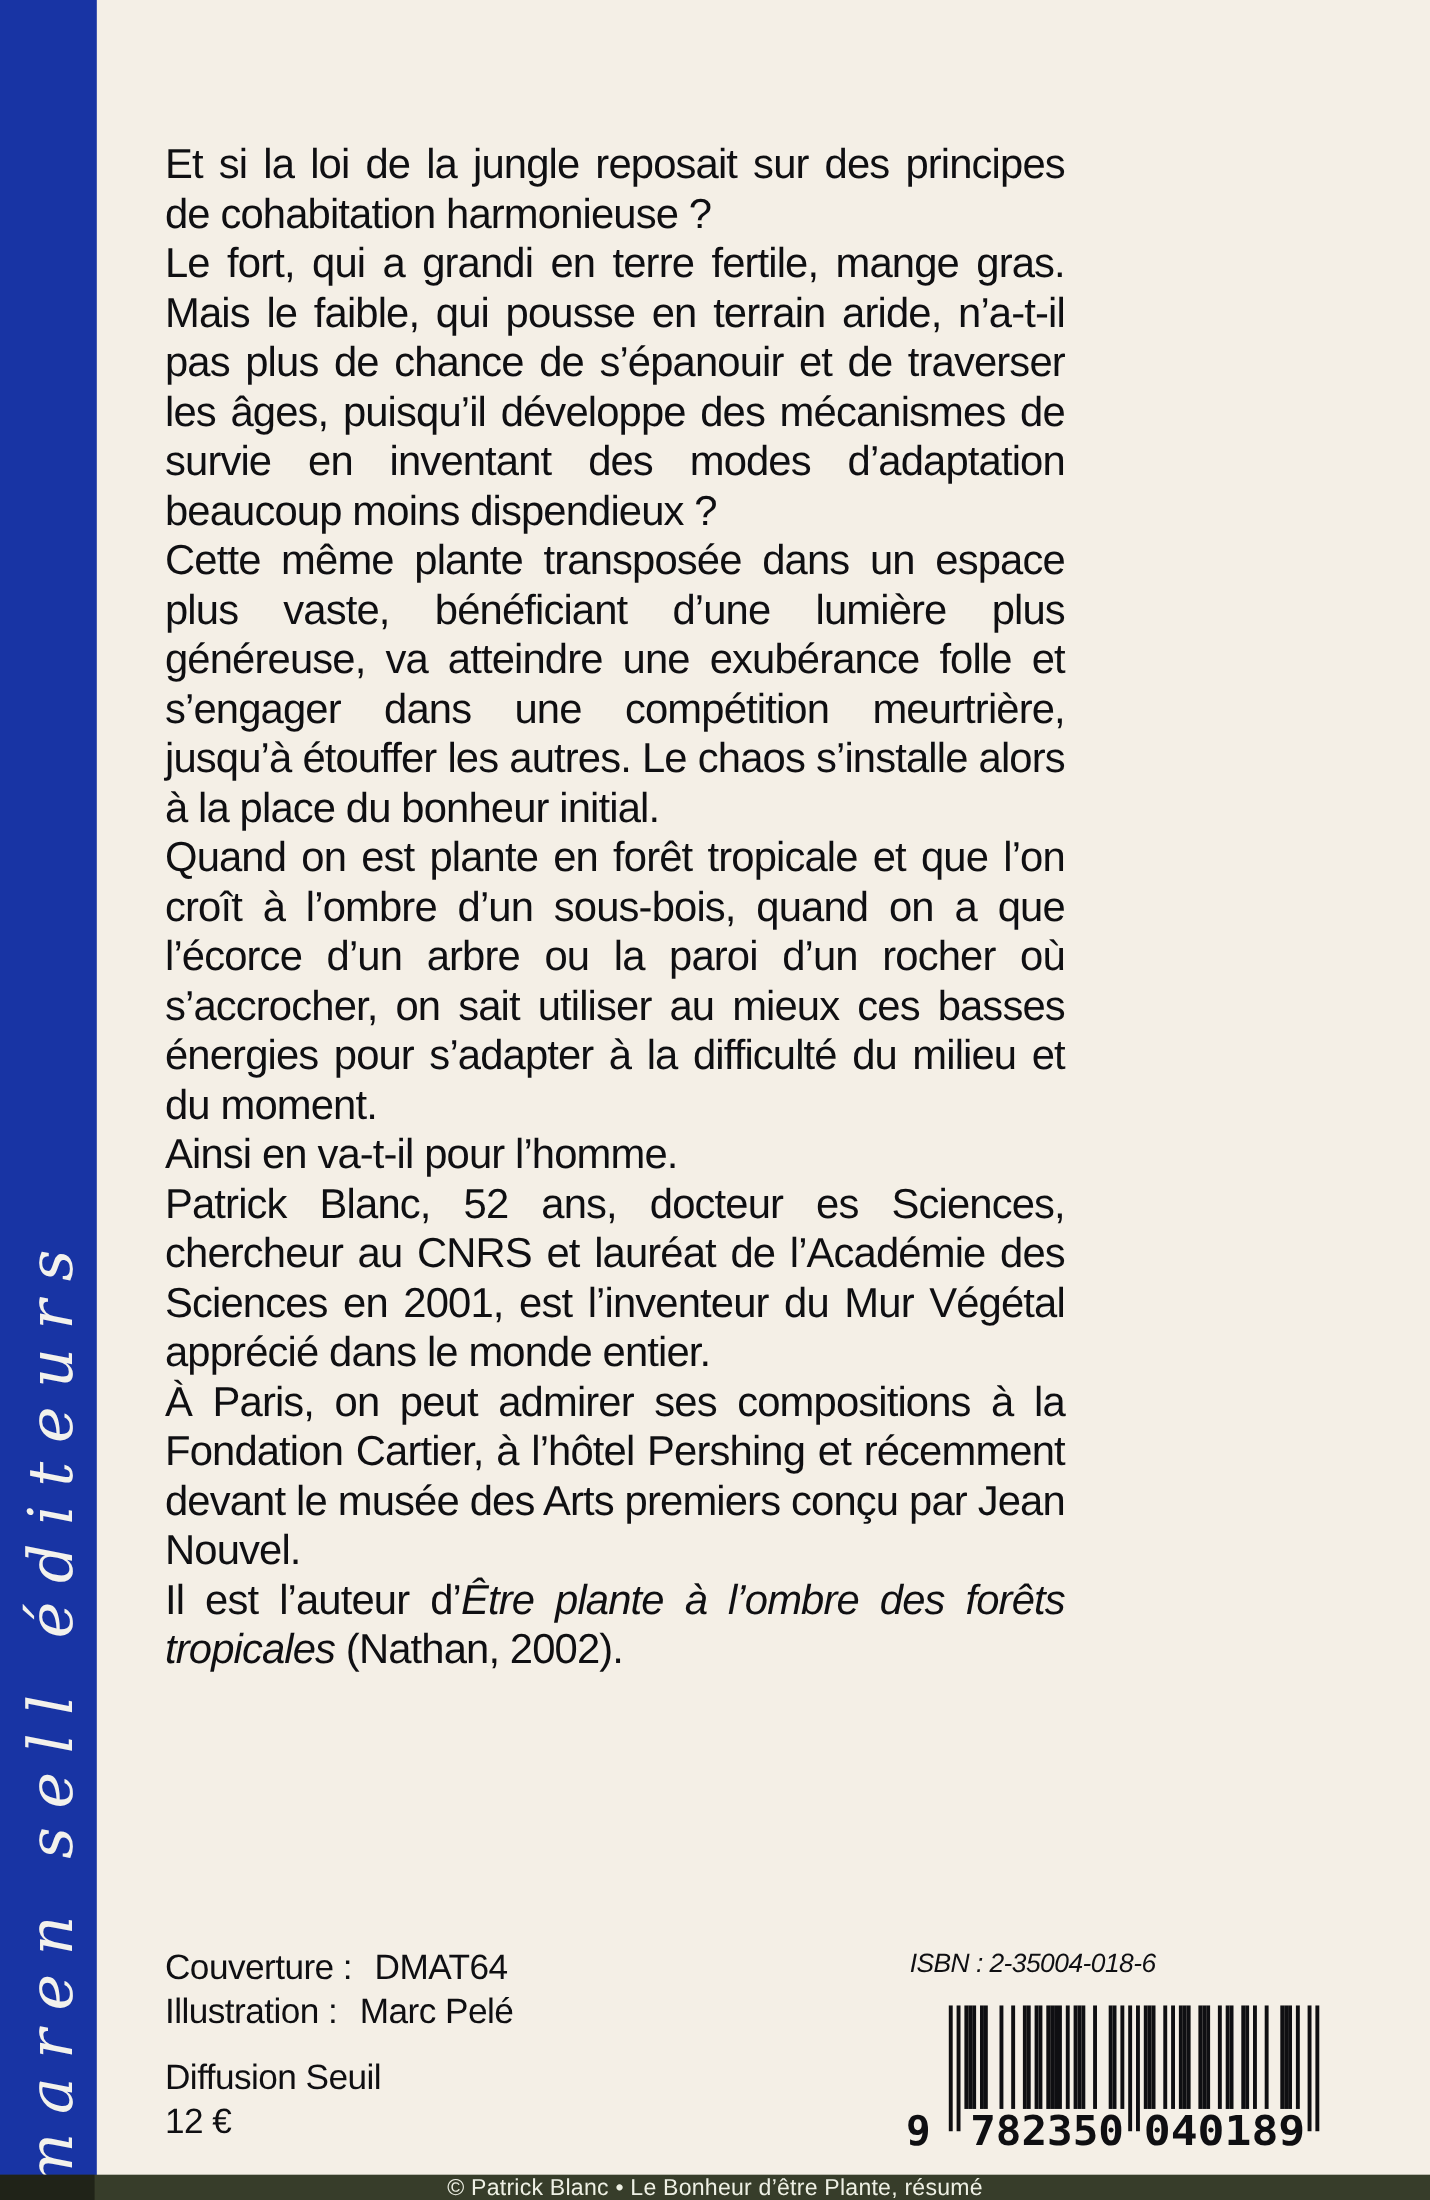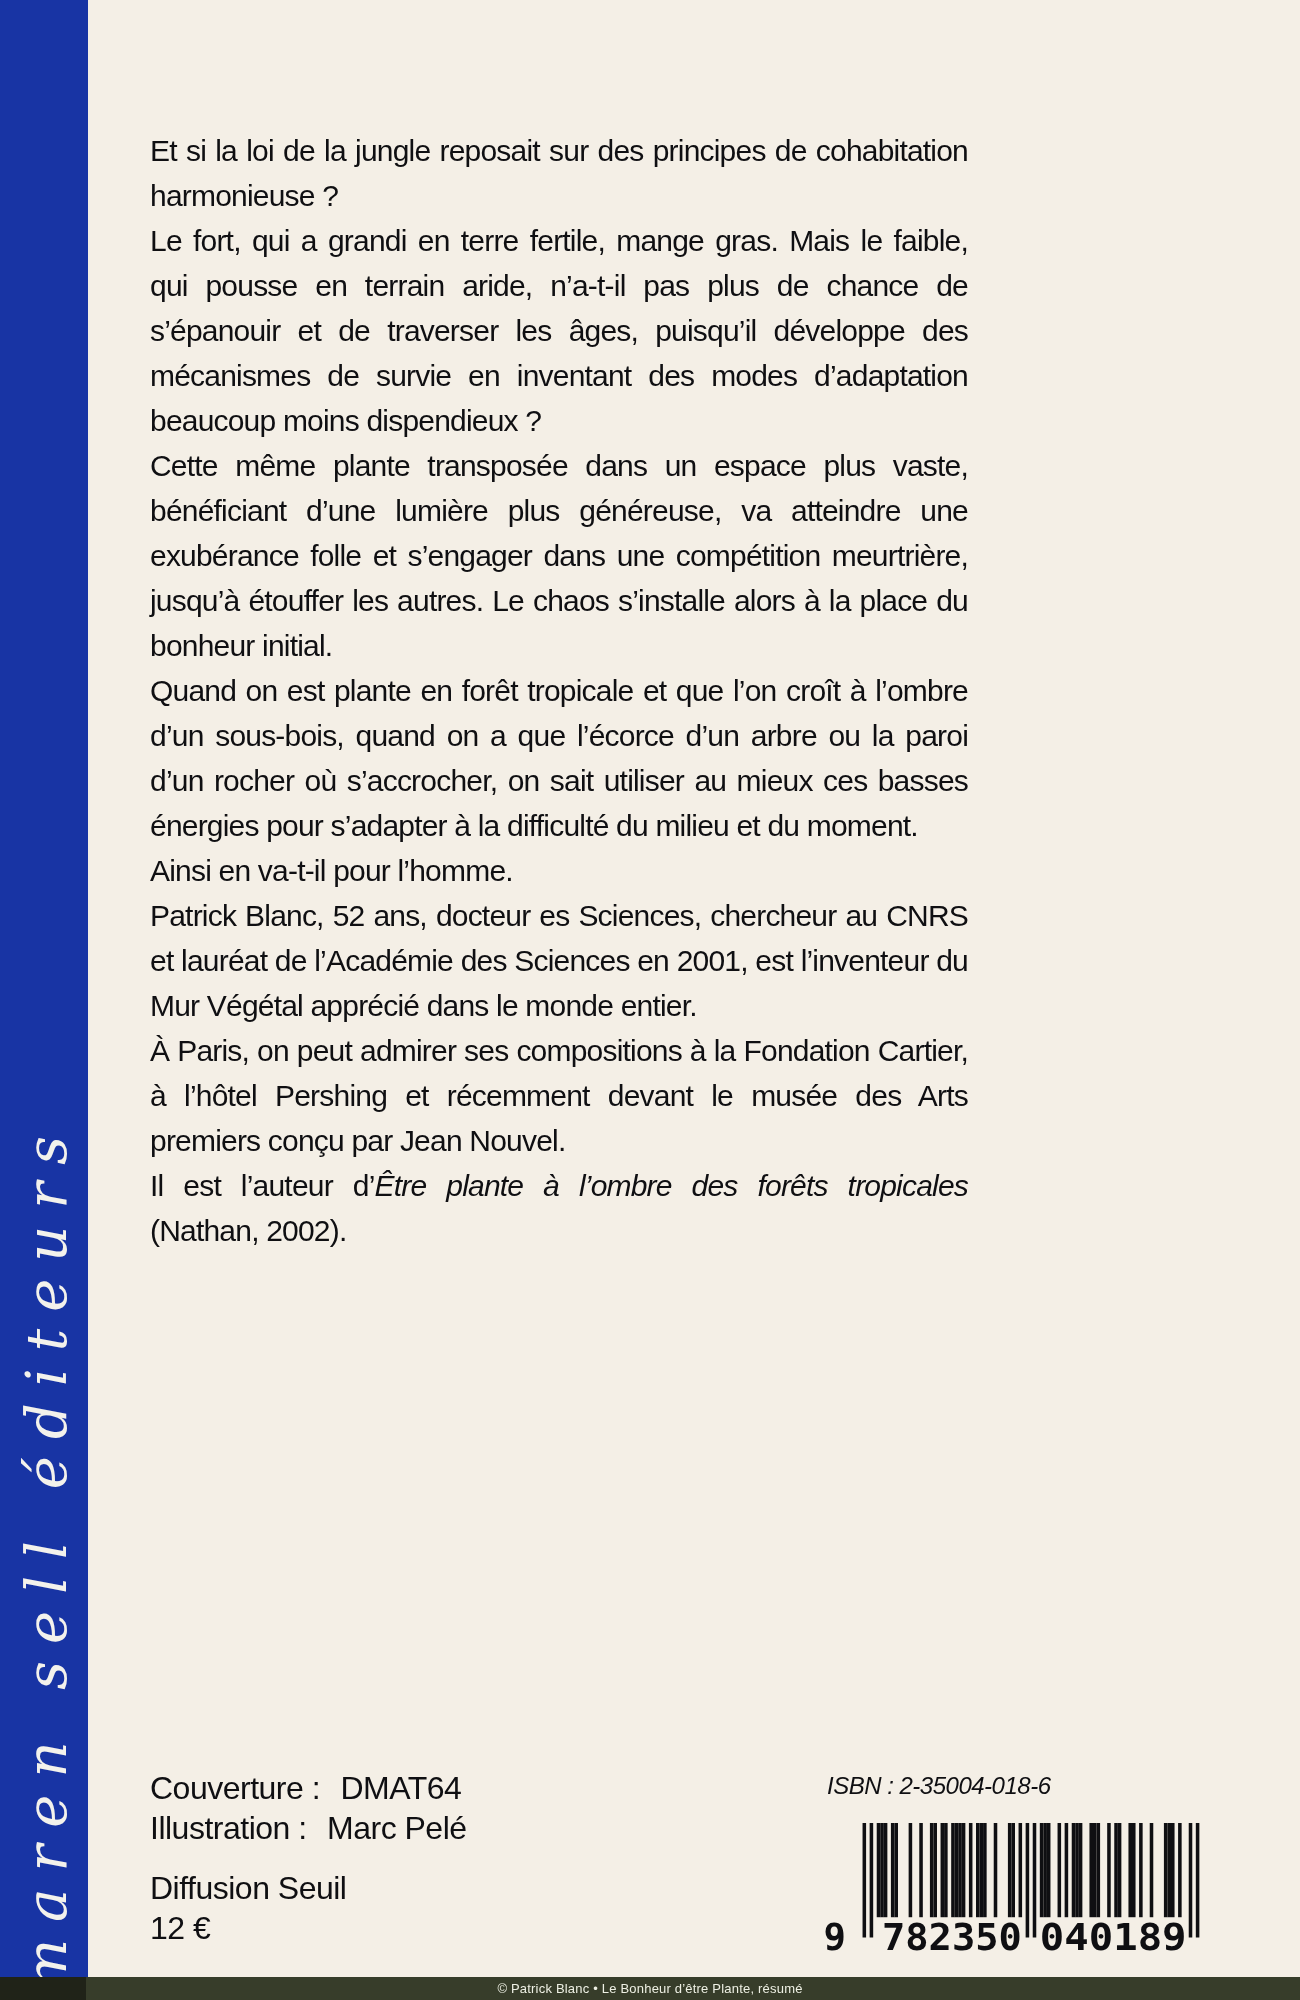"Et si la loi de" .book-text { font-size: 30px -> 38px }
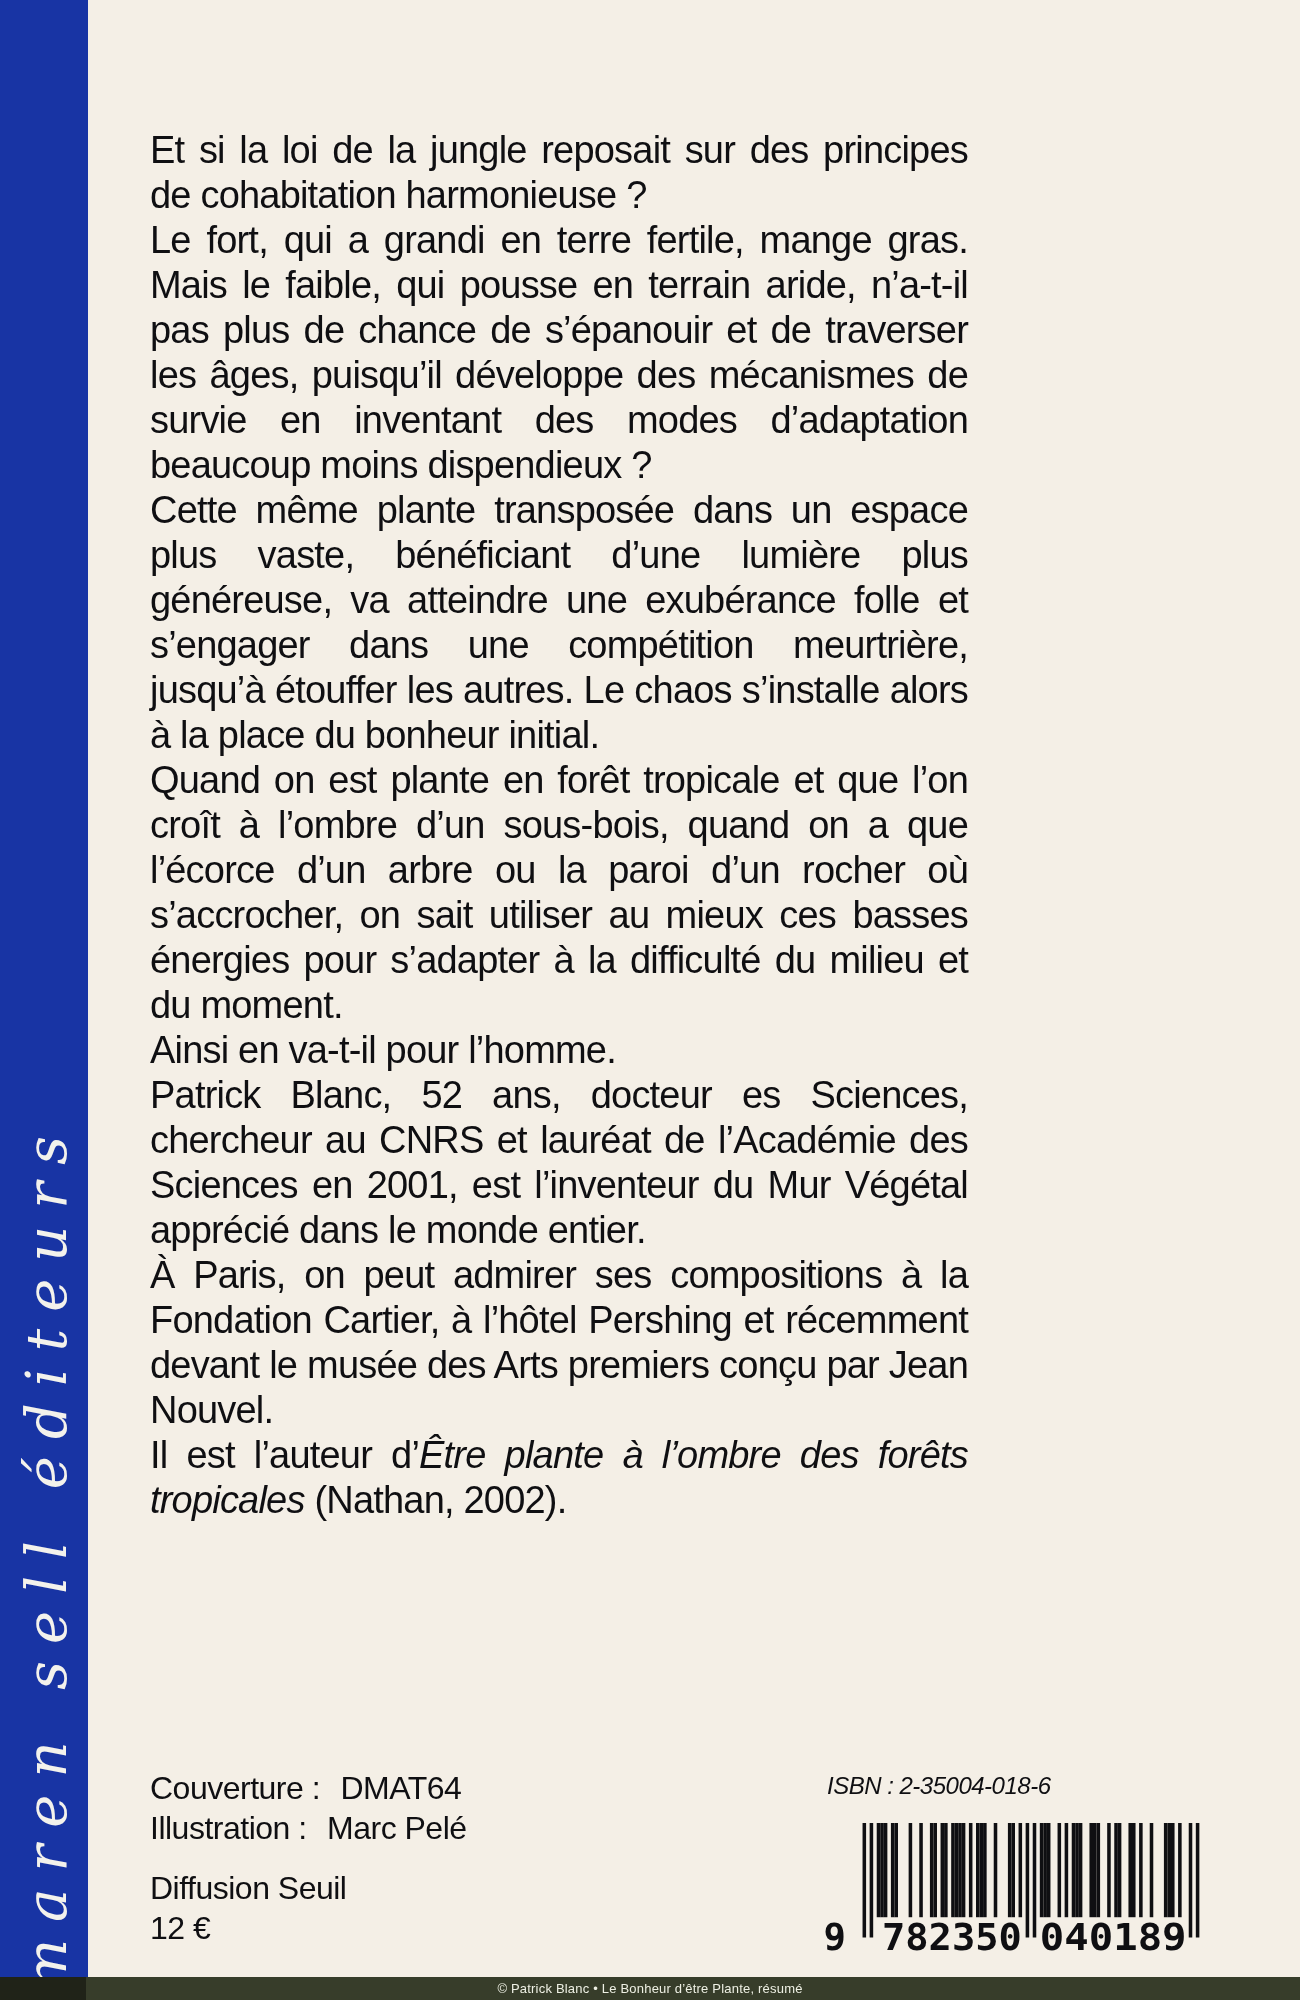"© Patrick Blanc • Le" .caption-text { font-size: 13px -> 21px }
